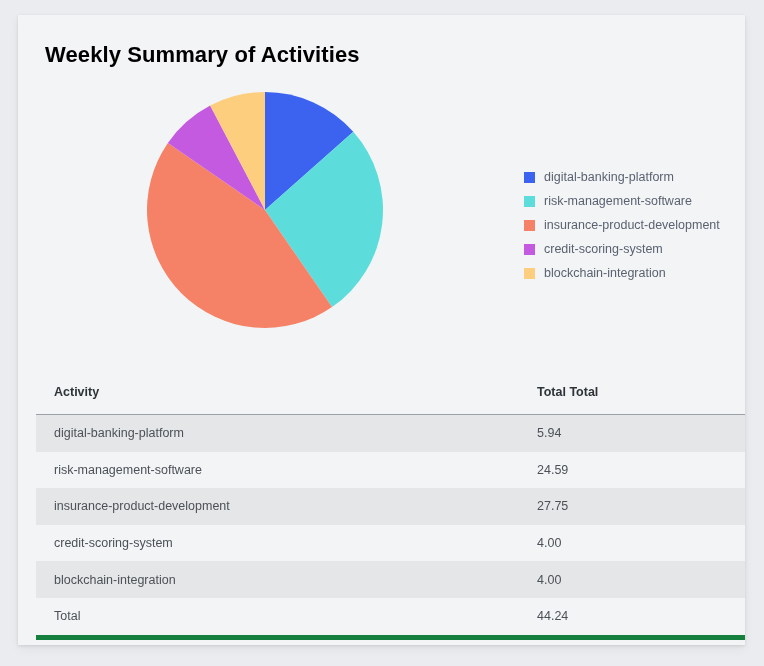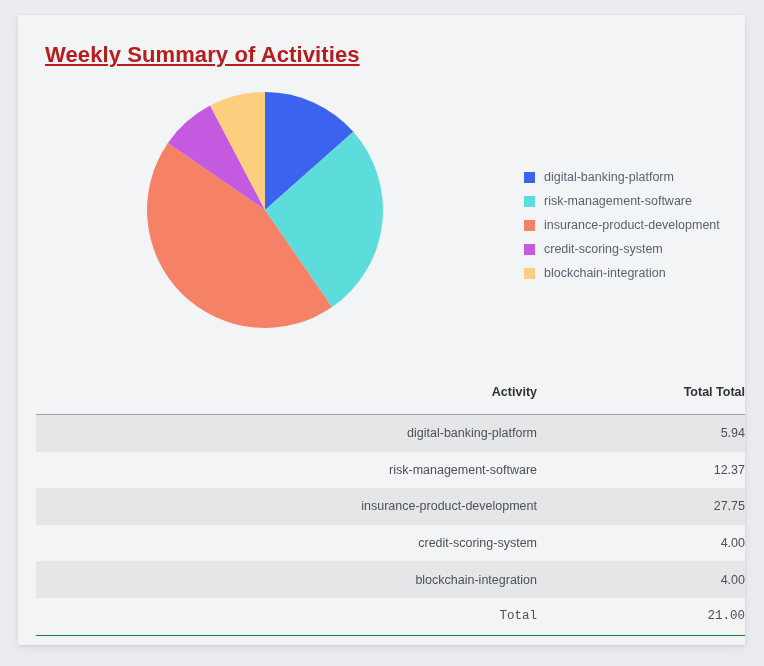"Weekly Summary of Activities" #page-title { color: #b91c1c -> #000000; text-decoration: underline -> none }
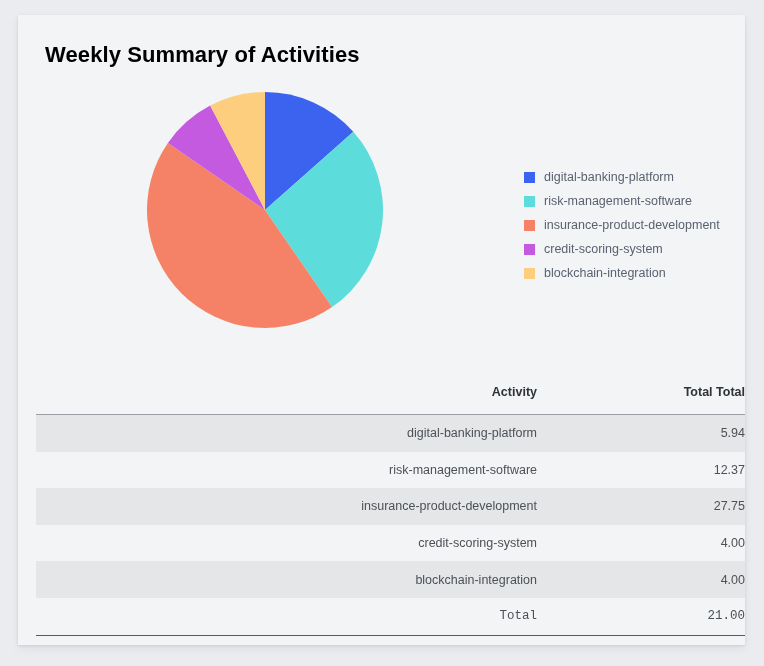"Activity" #activity-table th, #activity-table td { text-align: right -> left }
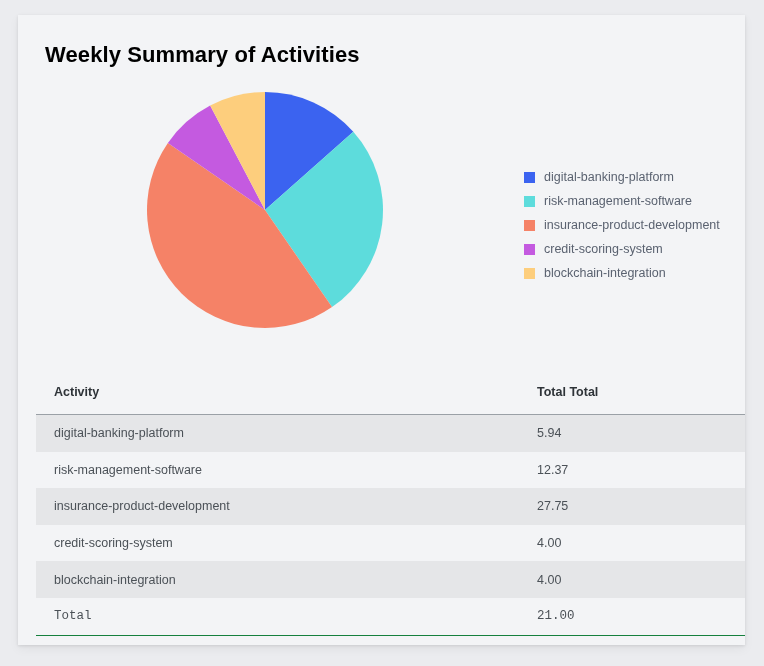"12.37" td { text: 12.37 -> 24.59 }
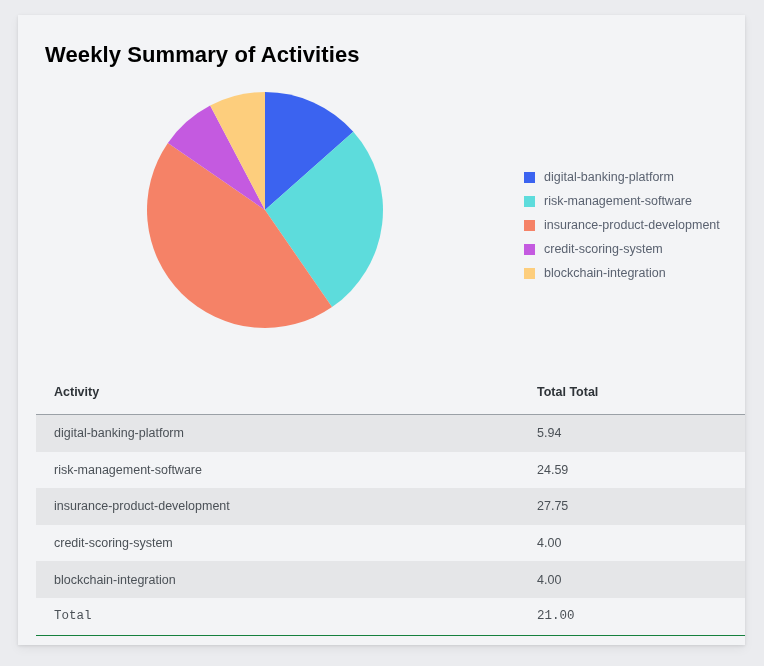"Total" tr.total-row td { border-bottom: 1px solid #15803d -> 5px solid #15803d; font-family: Liberation Mono, monospace -> none }
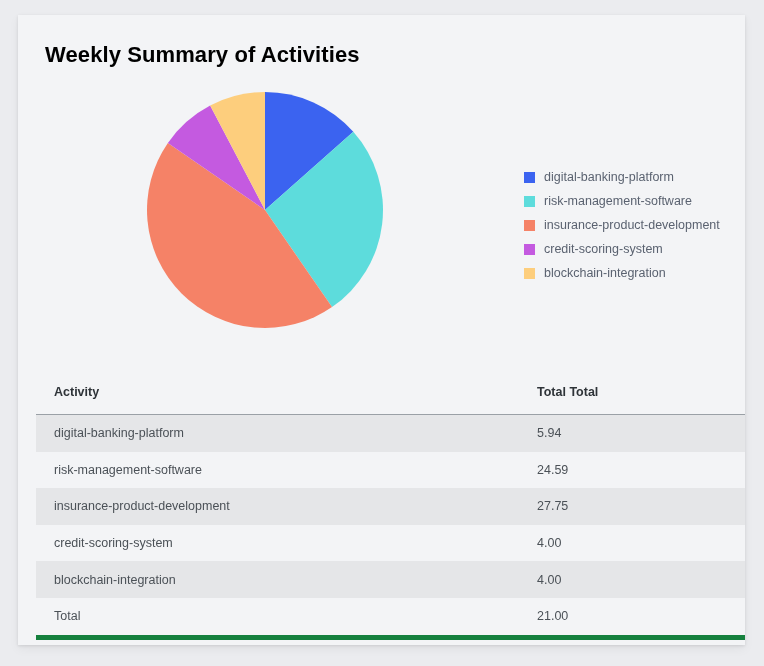"21.00" td { text: 21.00 -> 44.24 }
